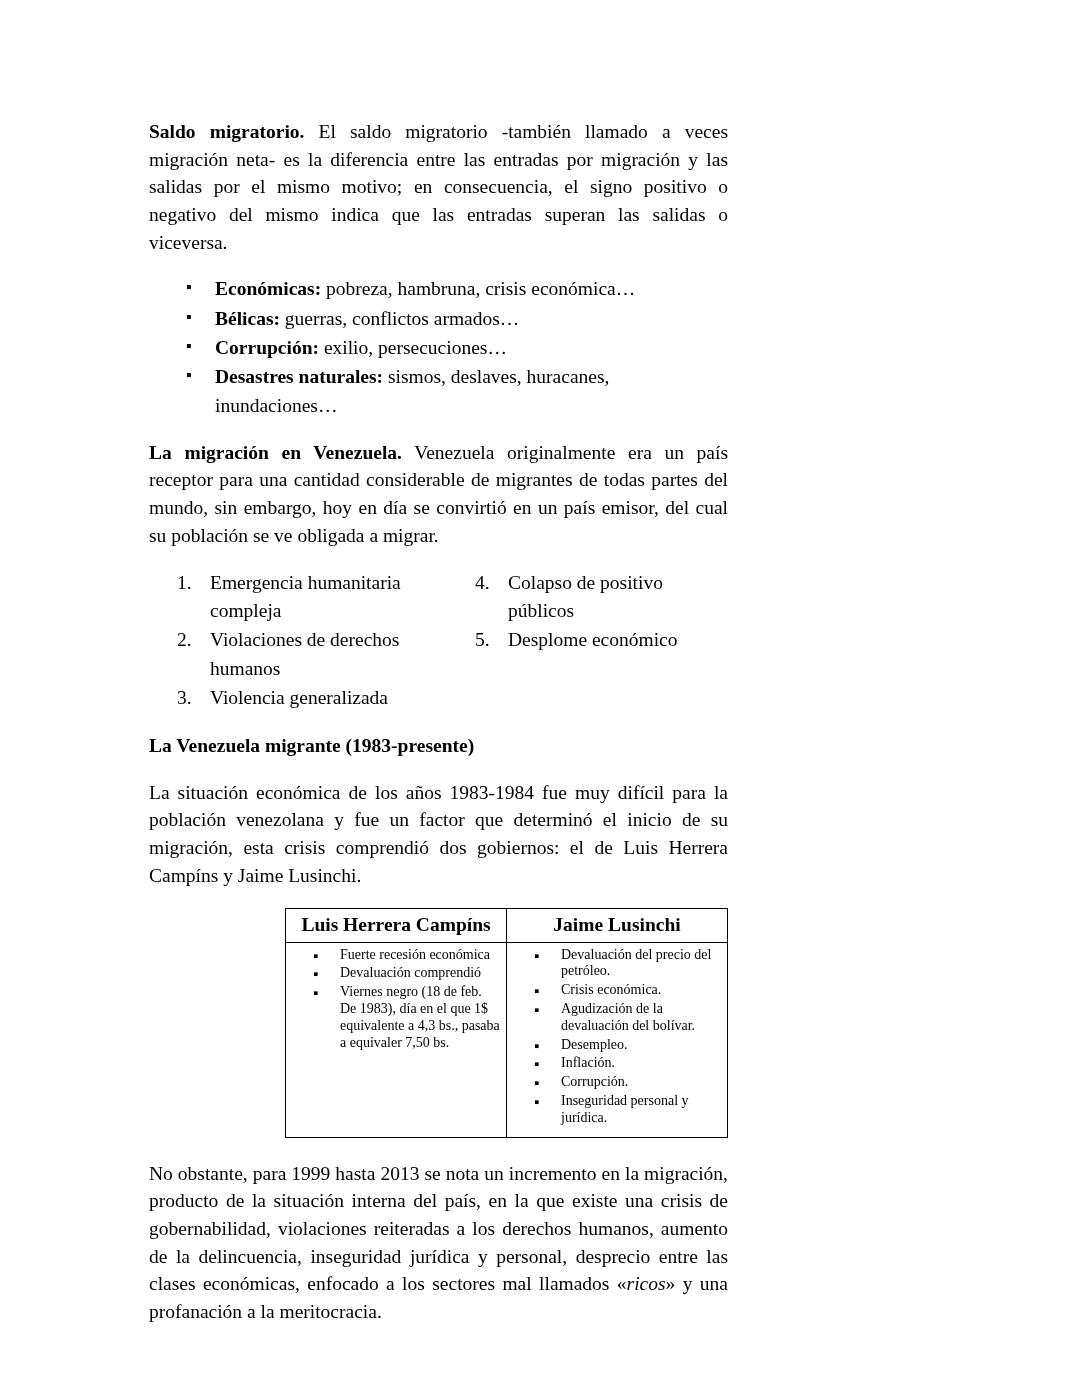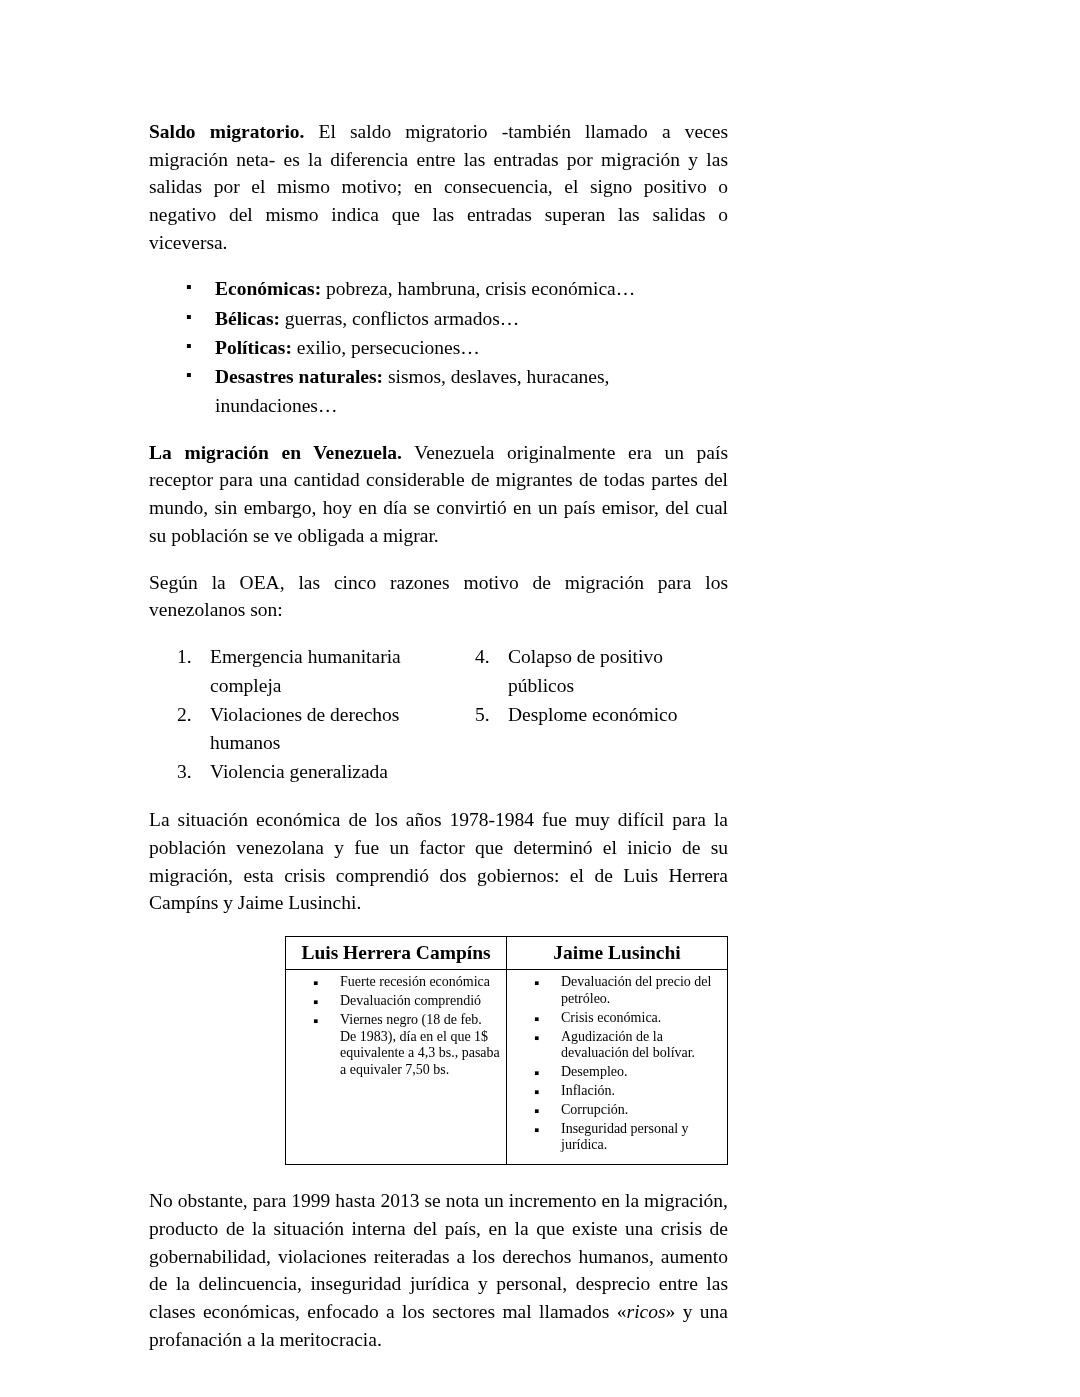"Políticas:" span.term { text: Políticas -> Corrupción }
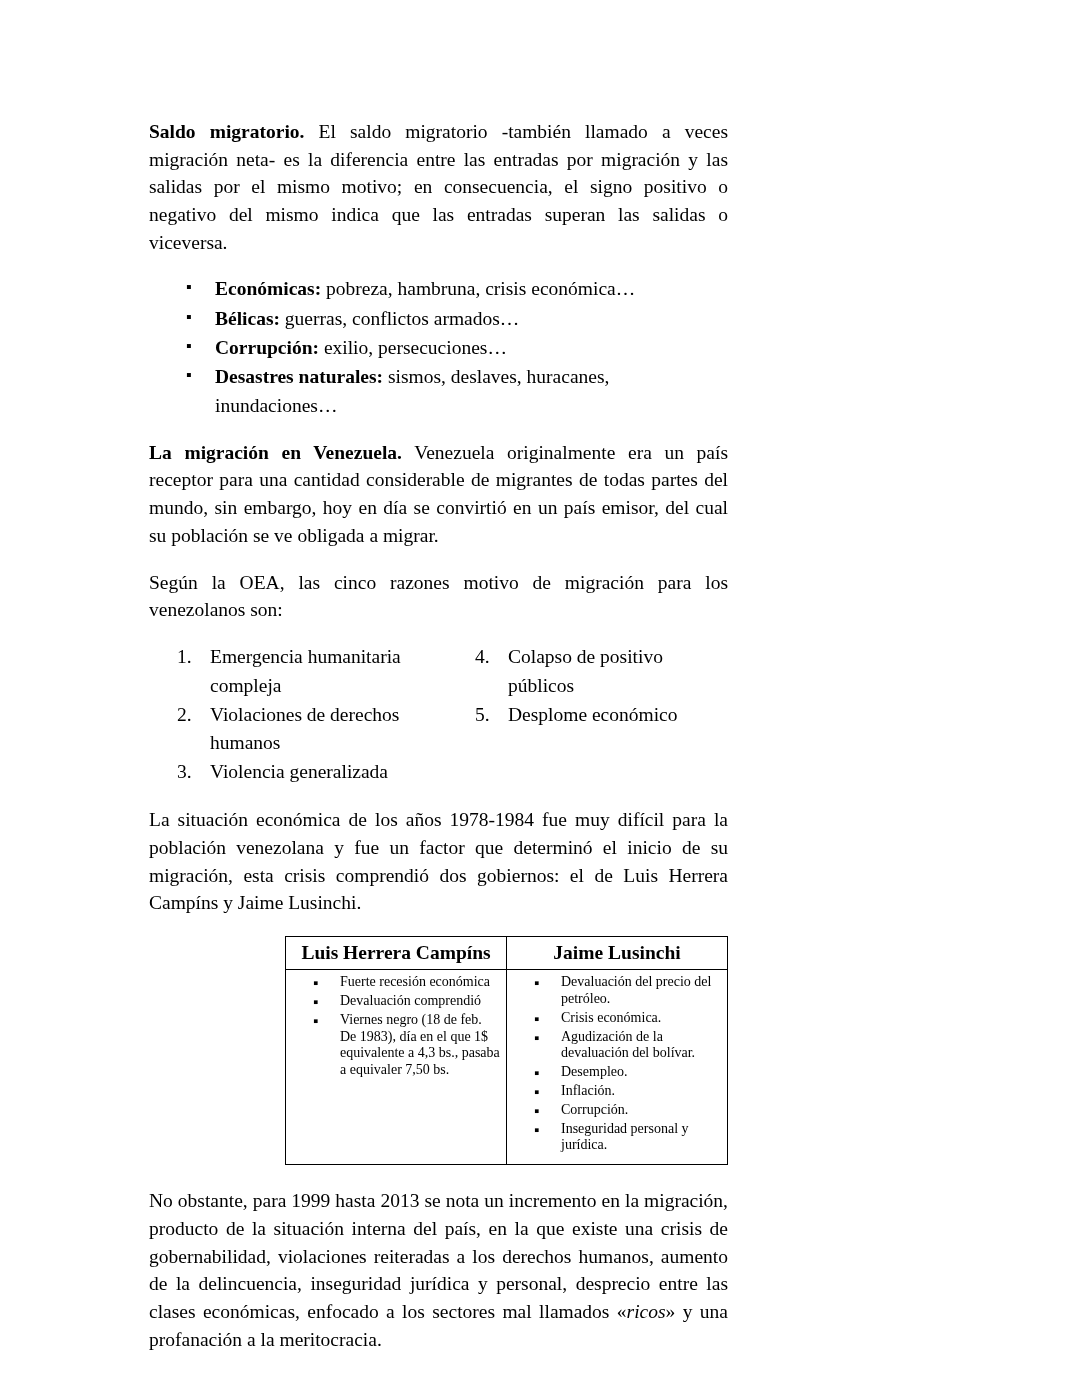"Según la OEA, las cinco" p.para { html: <p>Según la OEA, las cinco razones motivo de migración para los venezolanos son:</p> -> none }
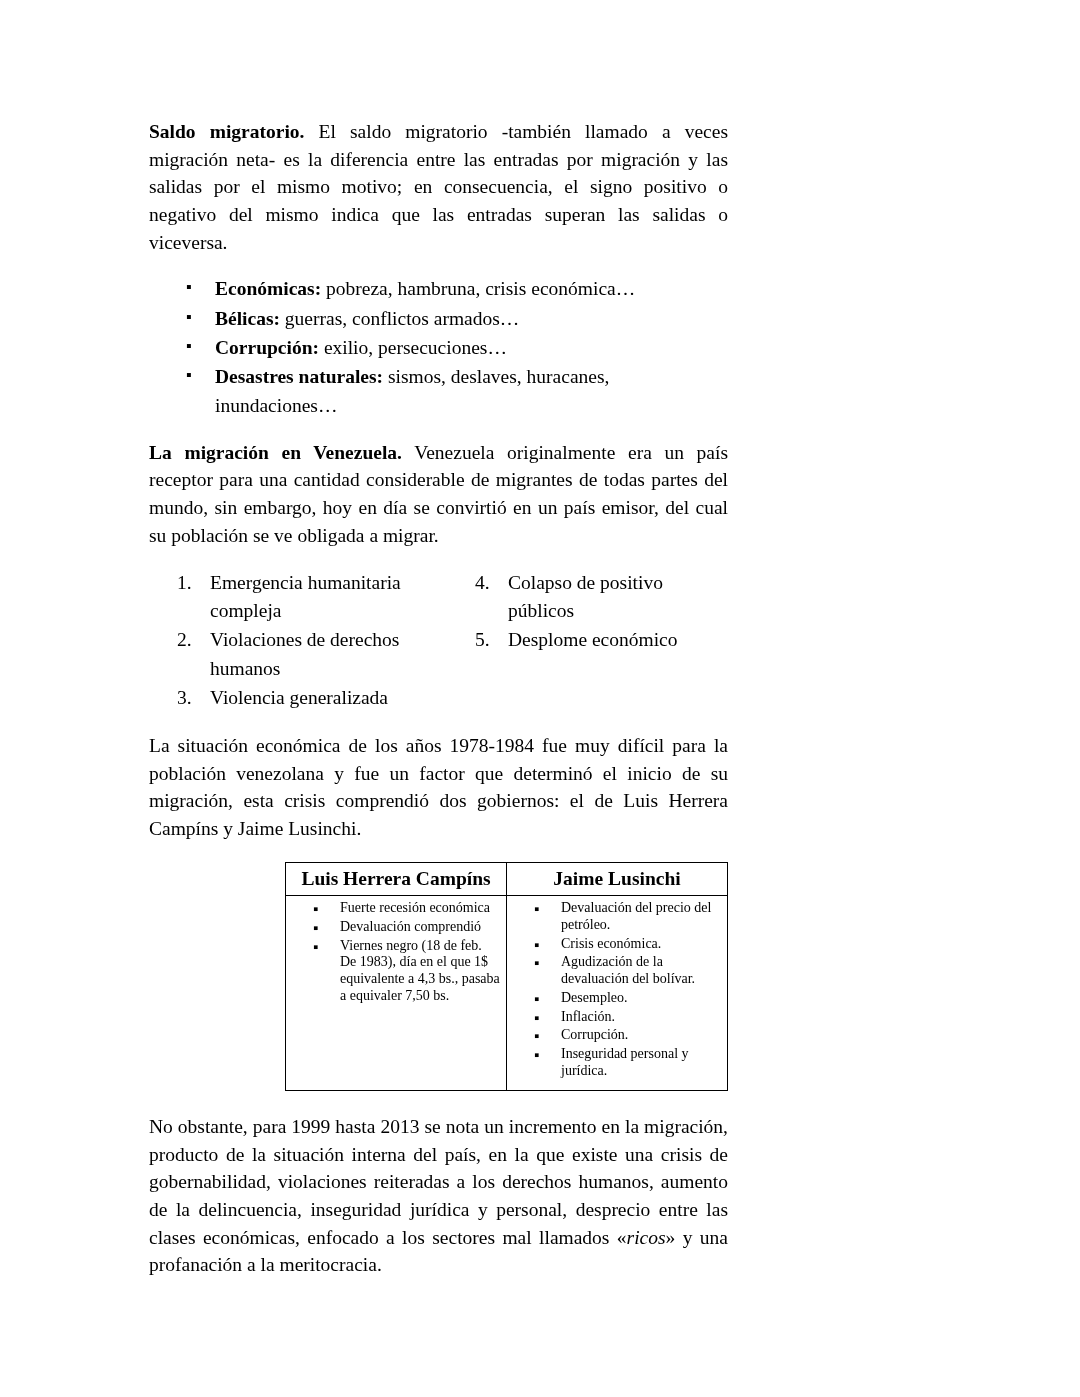"La Venezuela migrante (1983-presente)" div.heading { html: none -> <div>La Venezuela migrante (1983-presente)</div> }
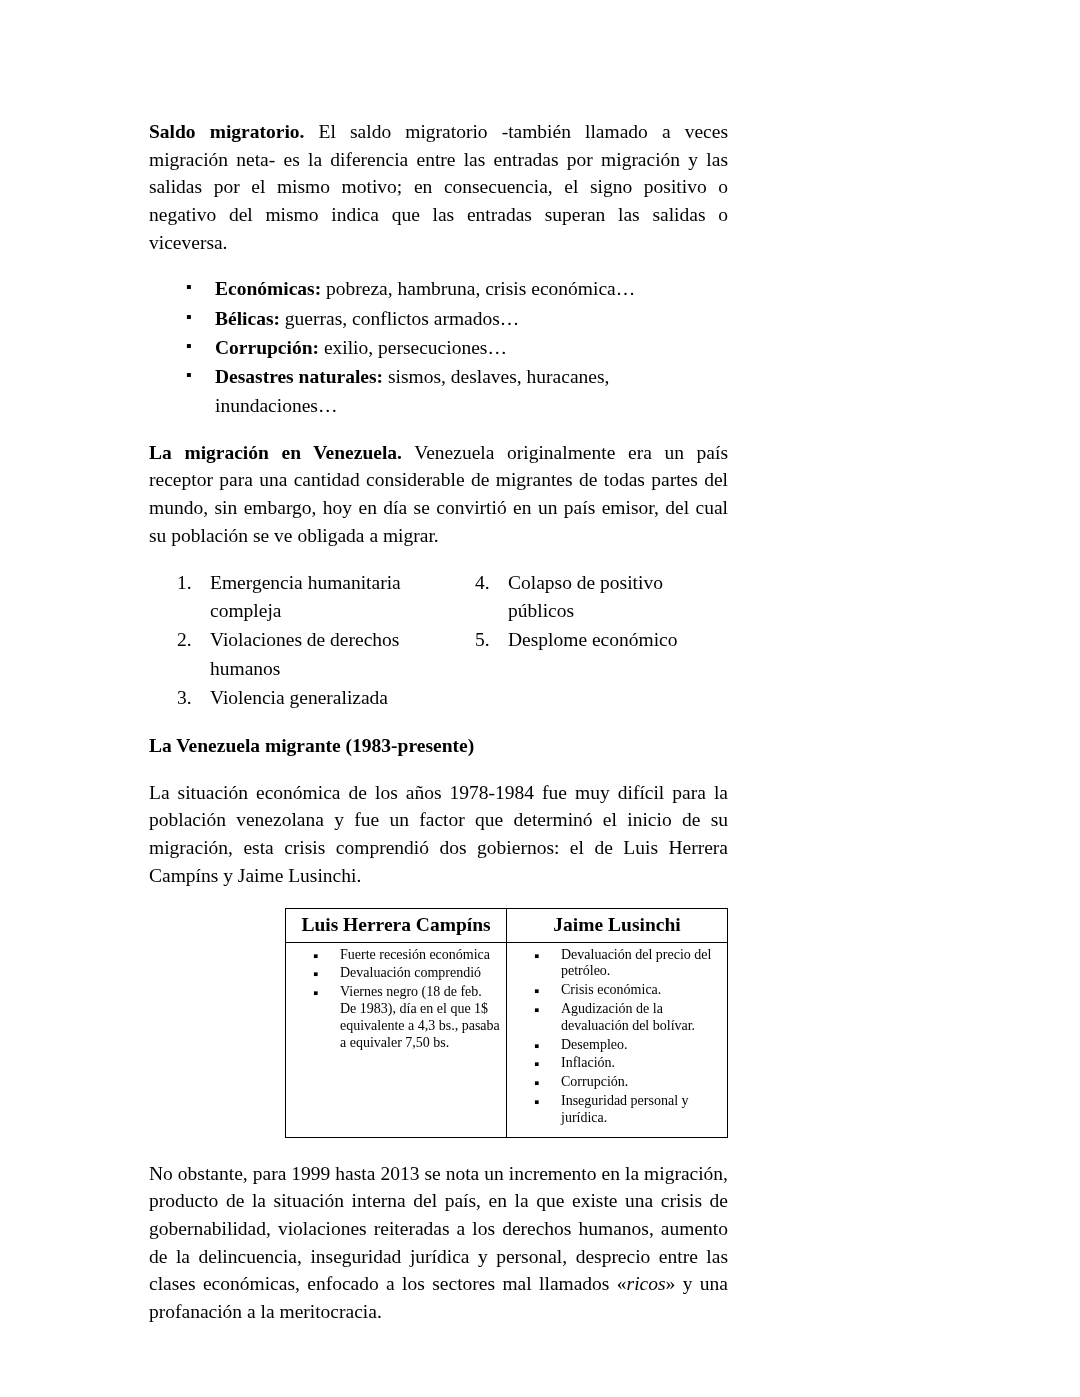"La situación económica de los" p.para { text: 1978-1984 -> 1983-1984 }
